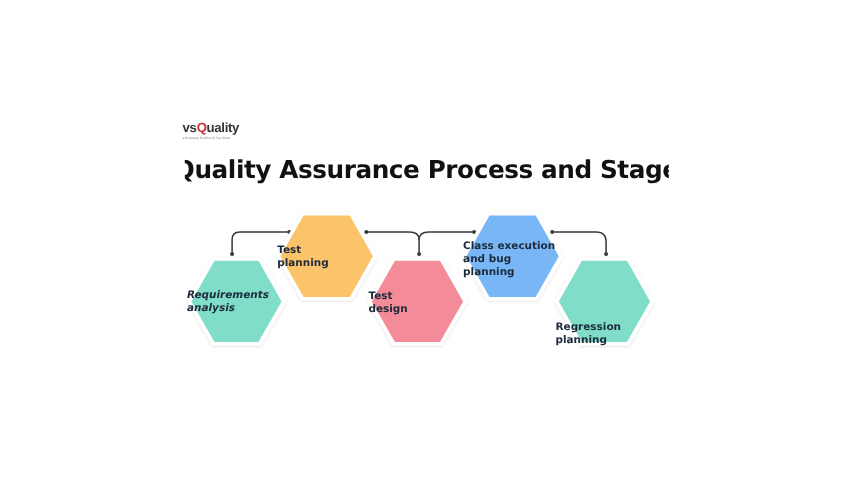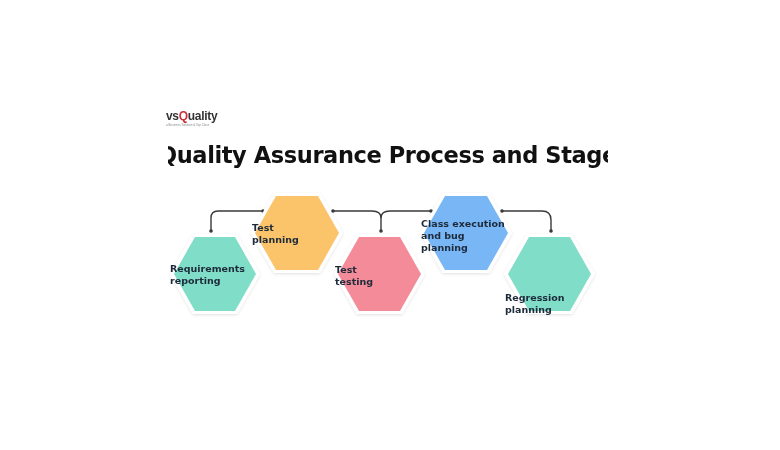"Requirements" div.hex-label { font-style: none -> italic }
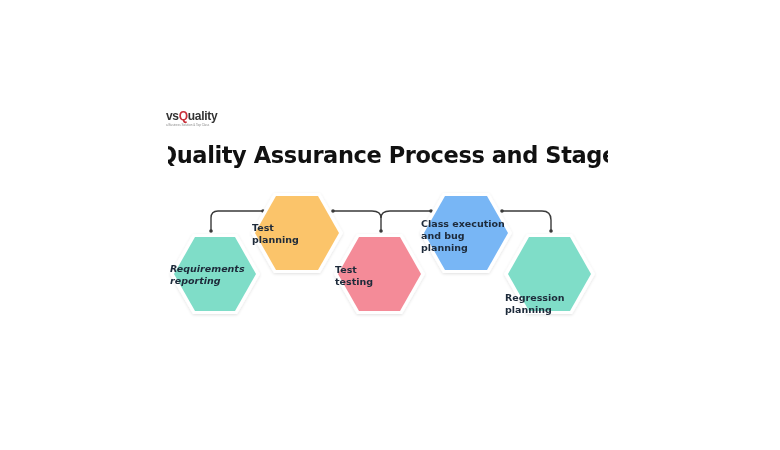"reporting" span { text: reporting -> analysis }
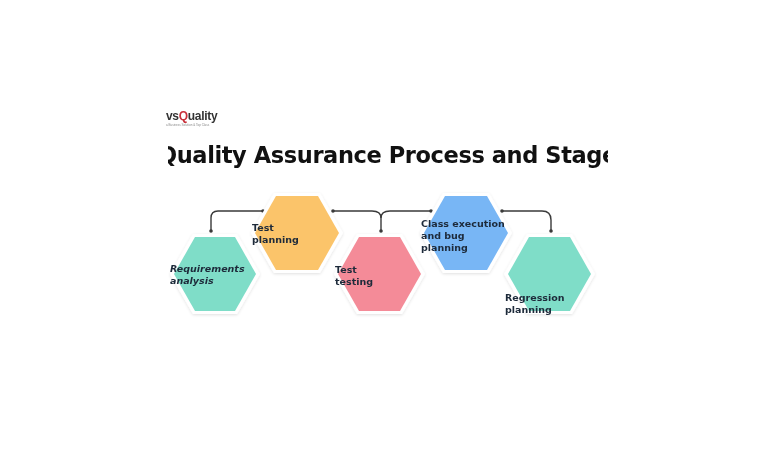"testing" span { text: testing -> design }
